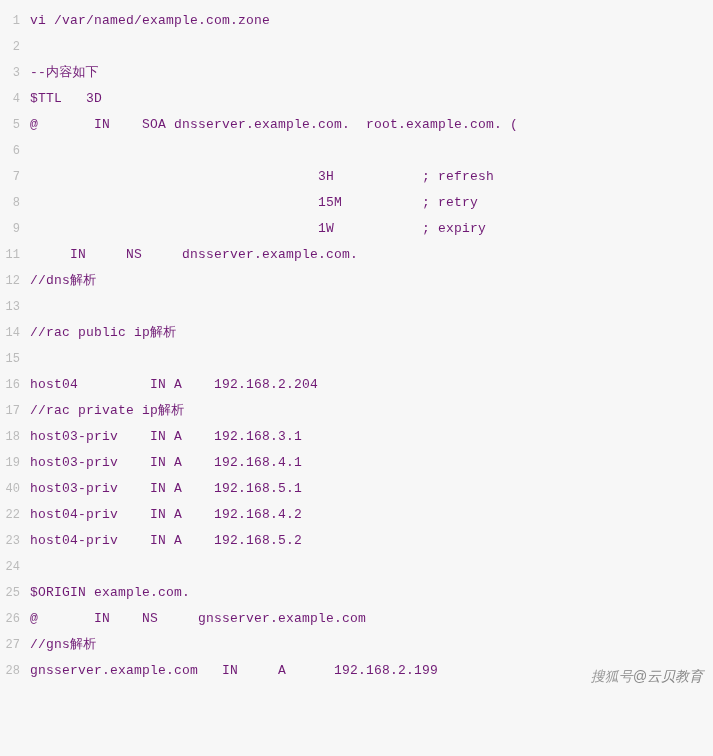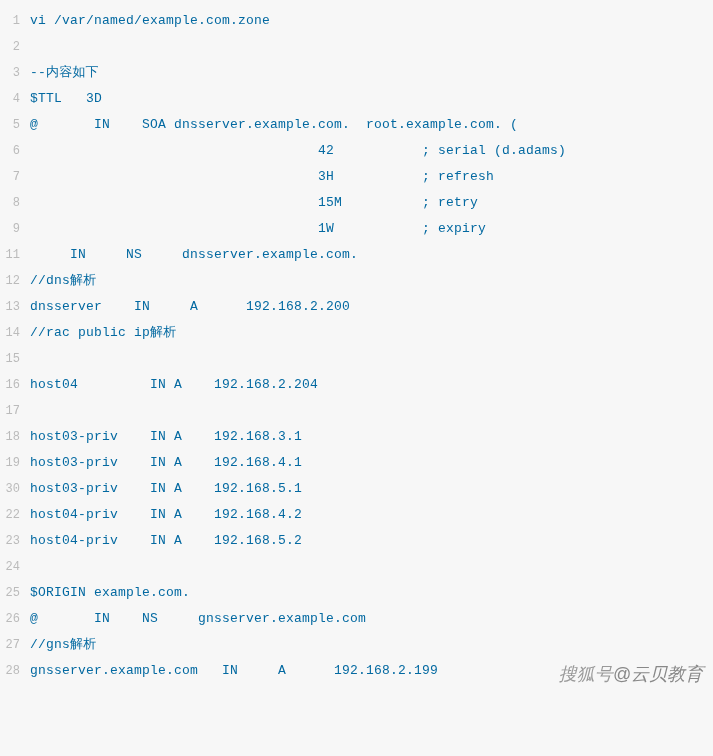"vi /var/named/example.com.zone" .line-content { color: #0369a1 -> #701a75 }
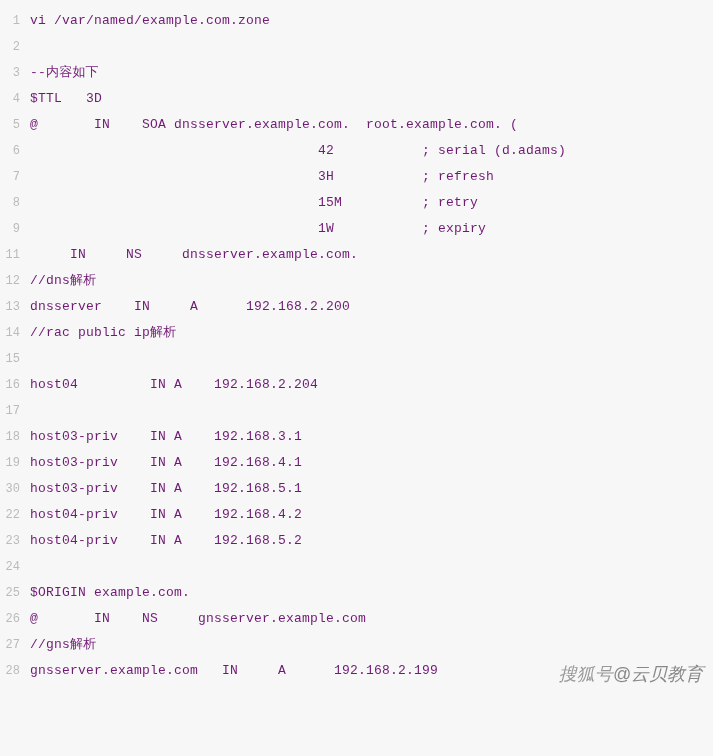"42 ; serial (d.adams)" span.line-content { html: <span> 42 ; serial (d.adams)</span> -> none }
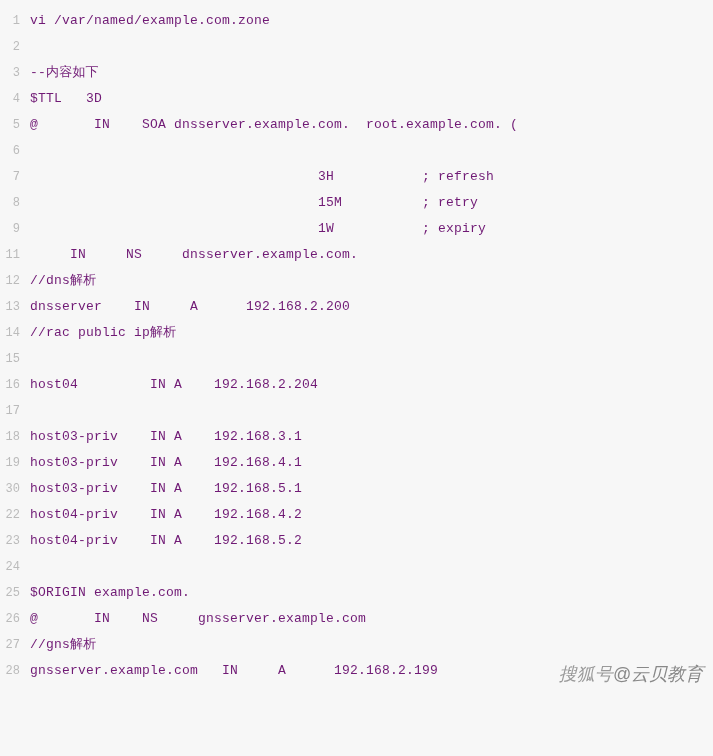"dnsserver IN A 192.168.2.200" span.line-content { html: <span>dnsserver IN A 192.168.2.200</span> -> none }
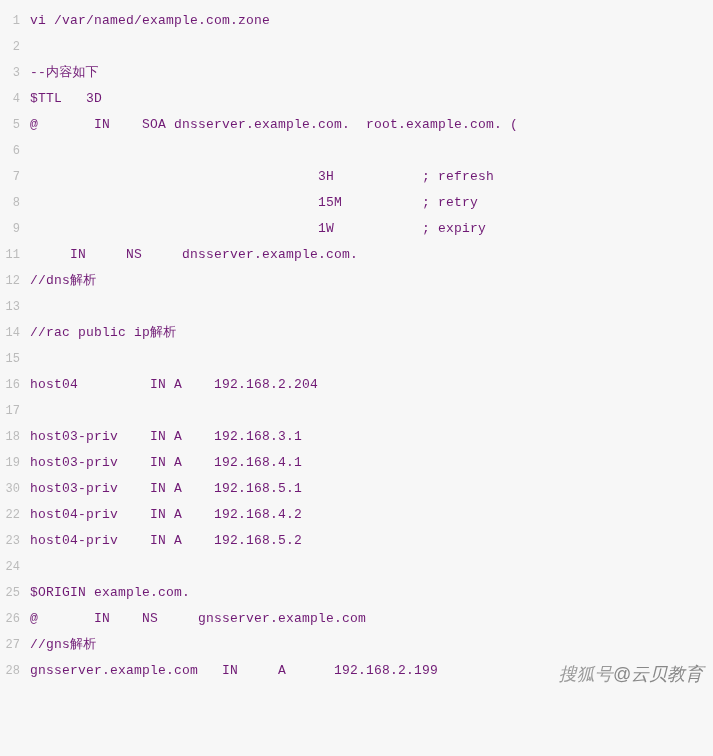"//rac private ip解析" span.line-content { html: none -> <span>//rac private ip解析</span> }
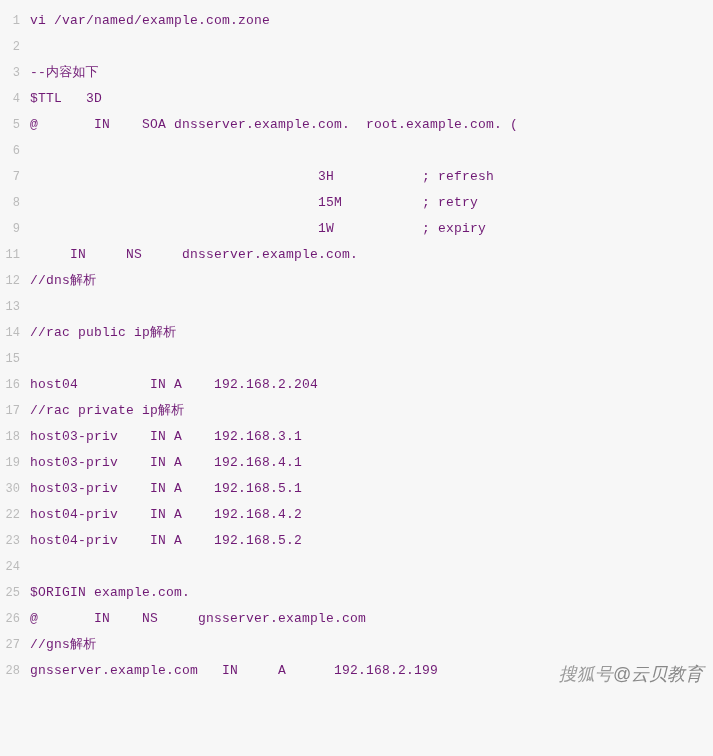"30" span.line-number { text: 30 -> 40 }
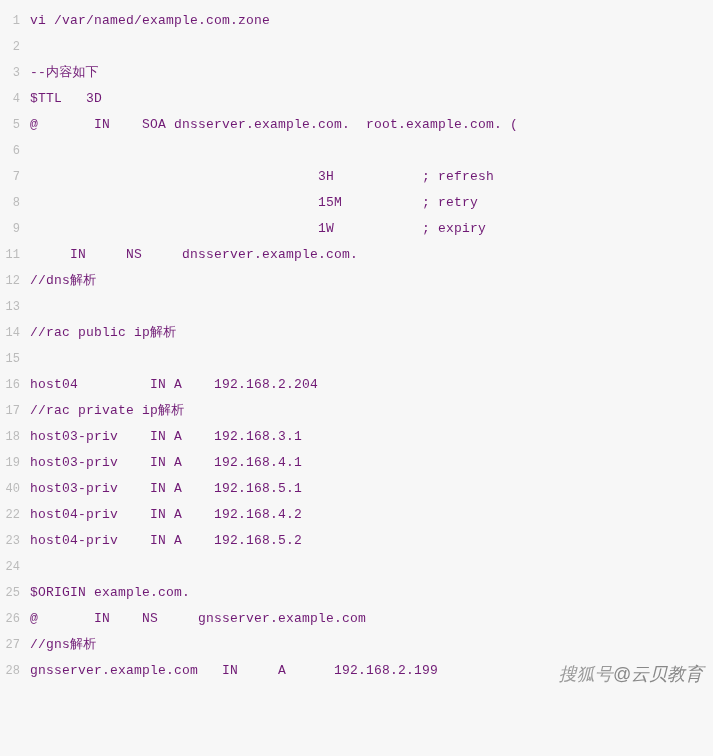"搜狐号@云贝教育" .watermark { font-size: 18px -> 14px }
